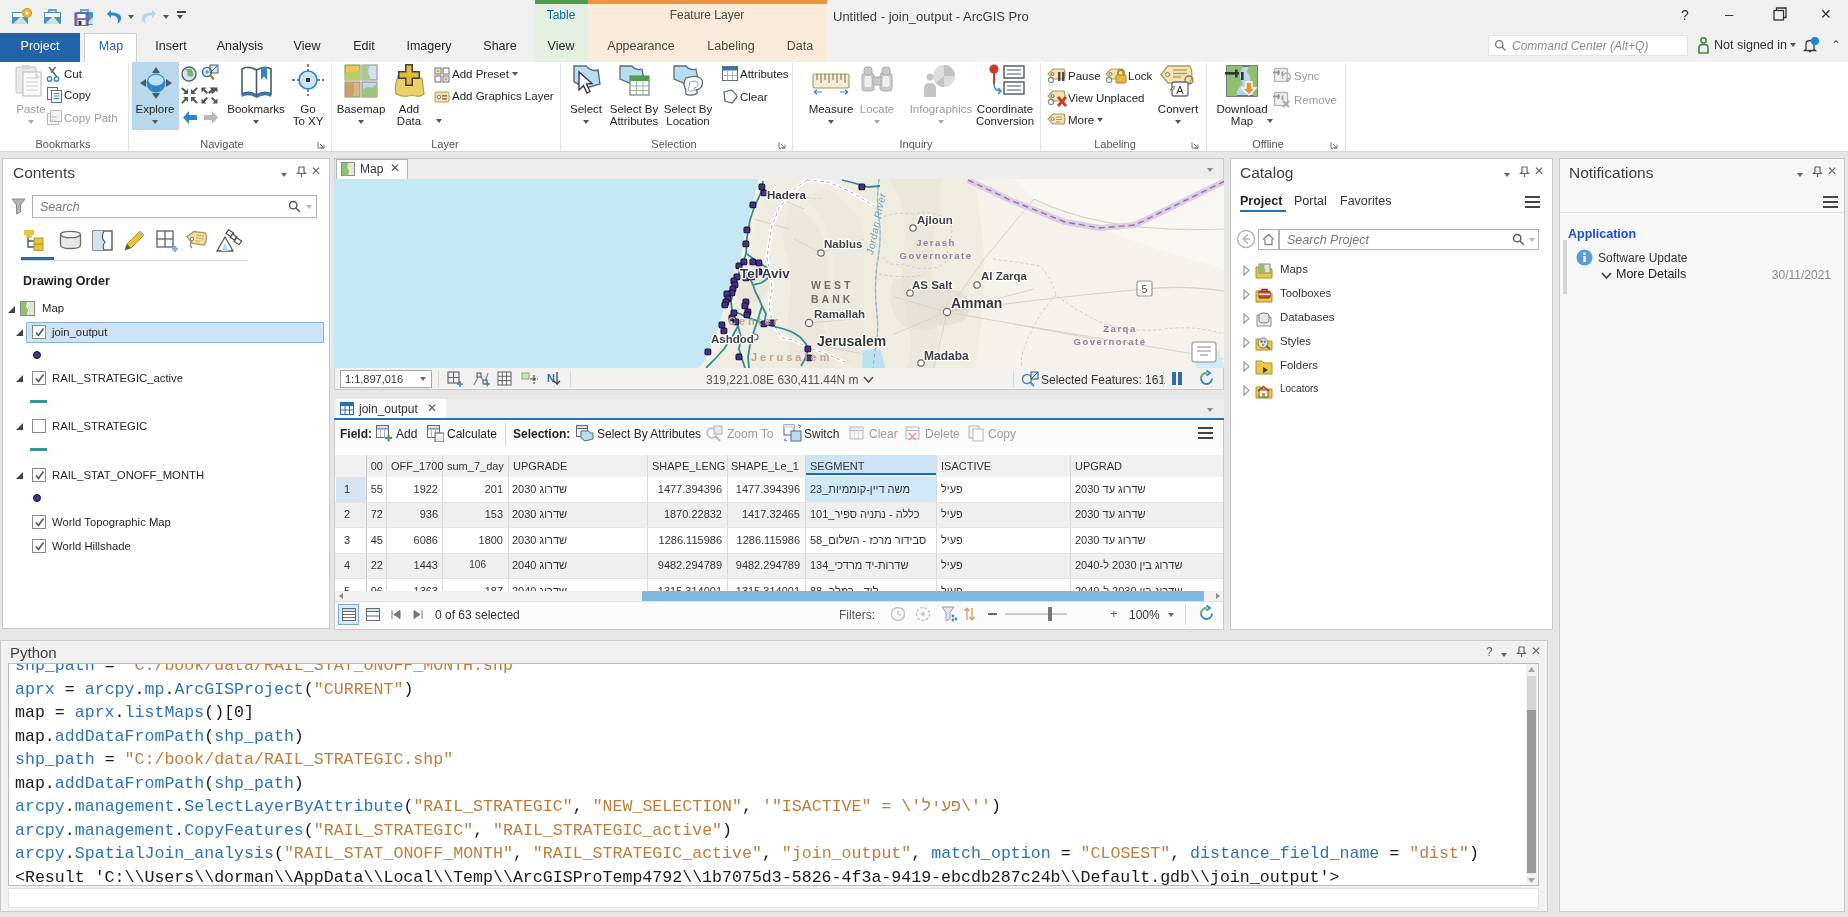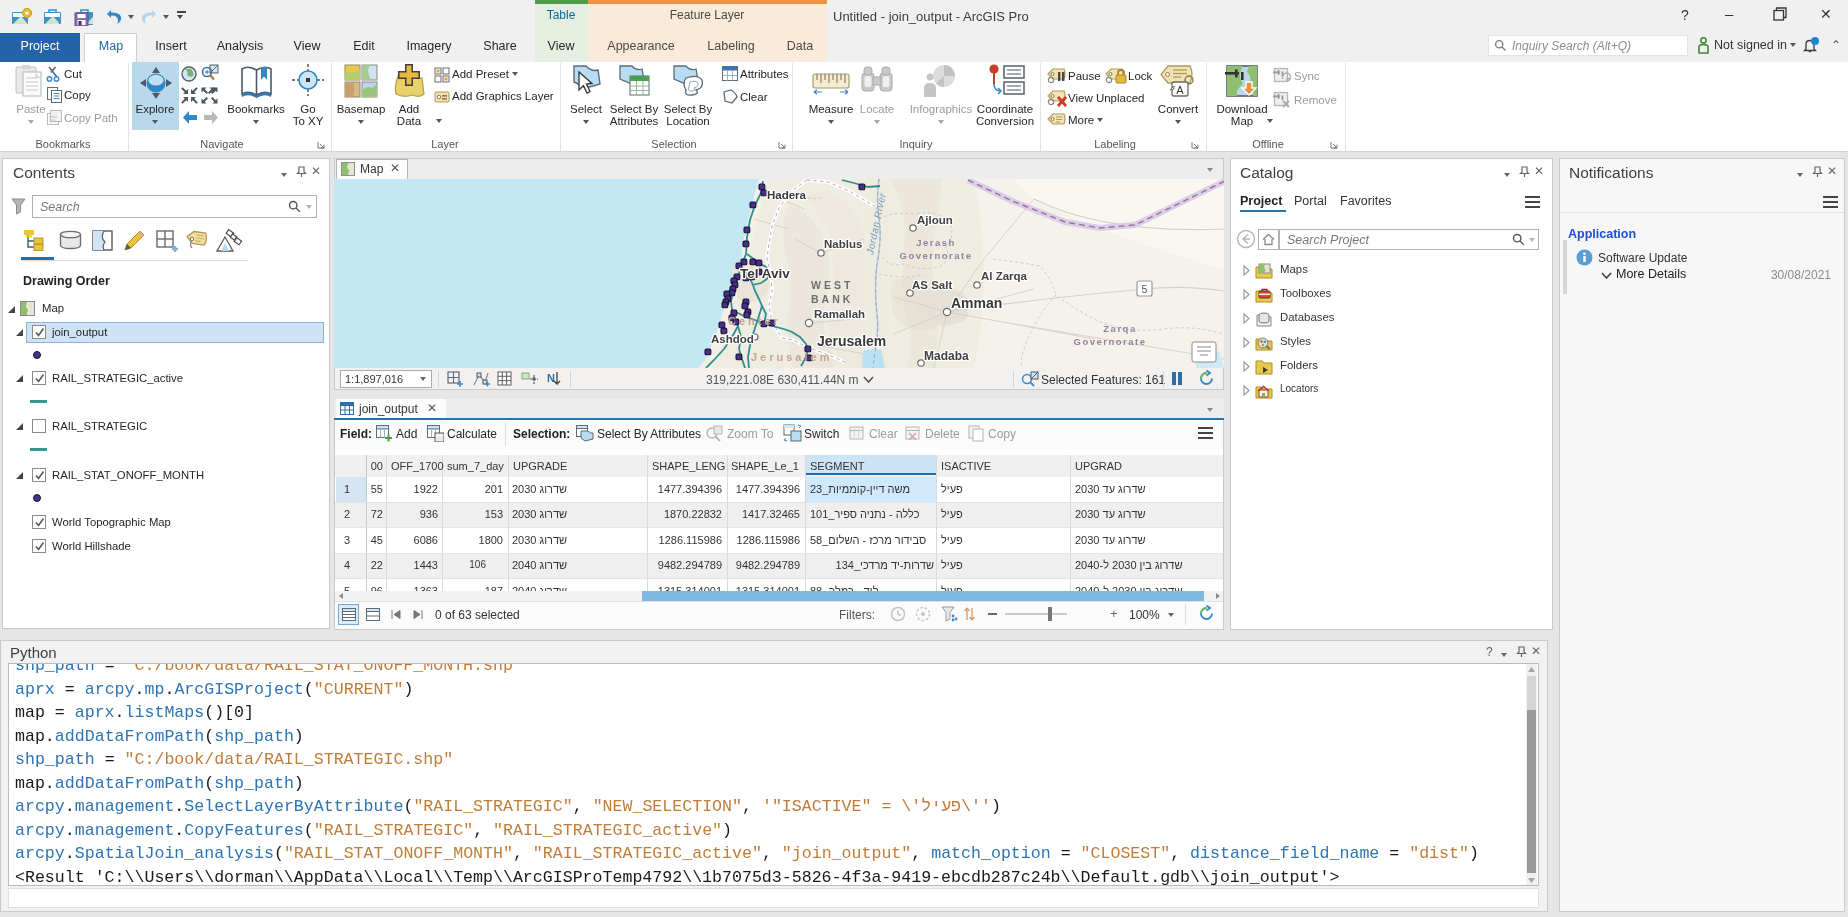"Inquiry Search (Alt+Q)" div.tx { text: Inquiry Search -> Command Center }
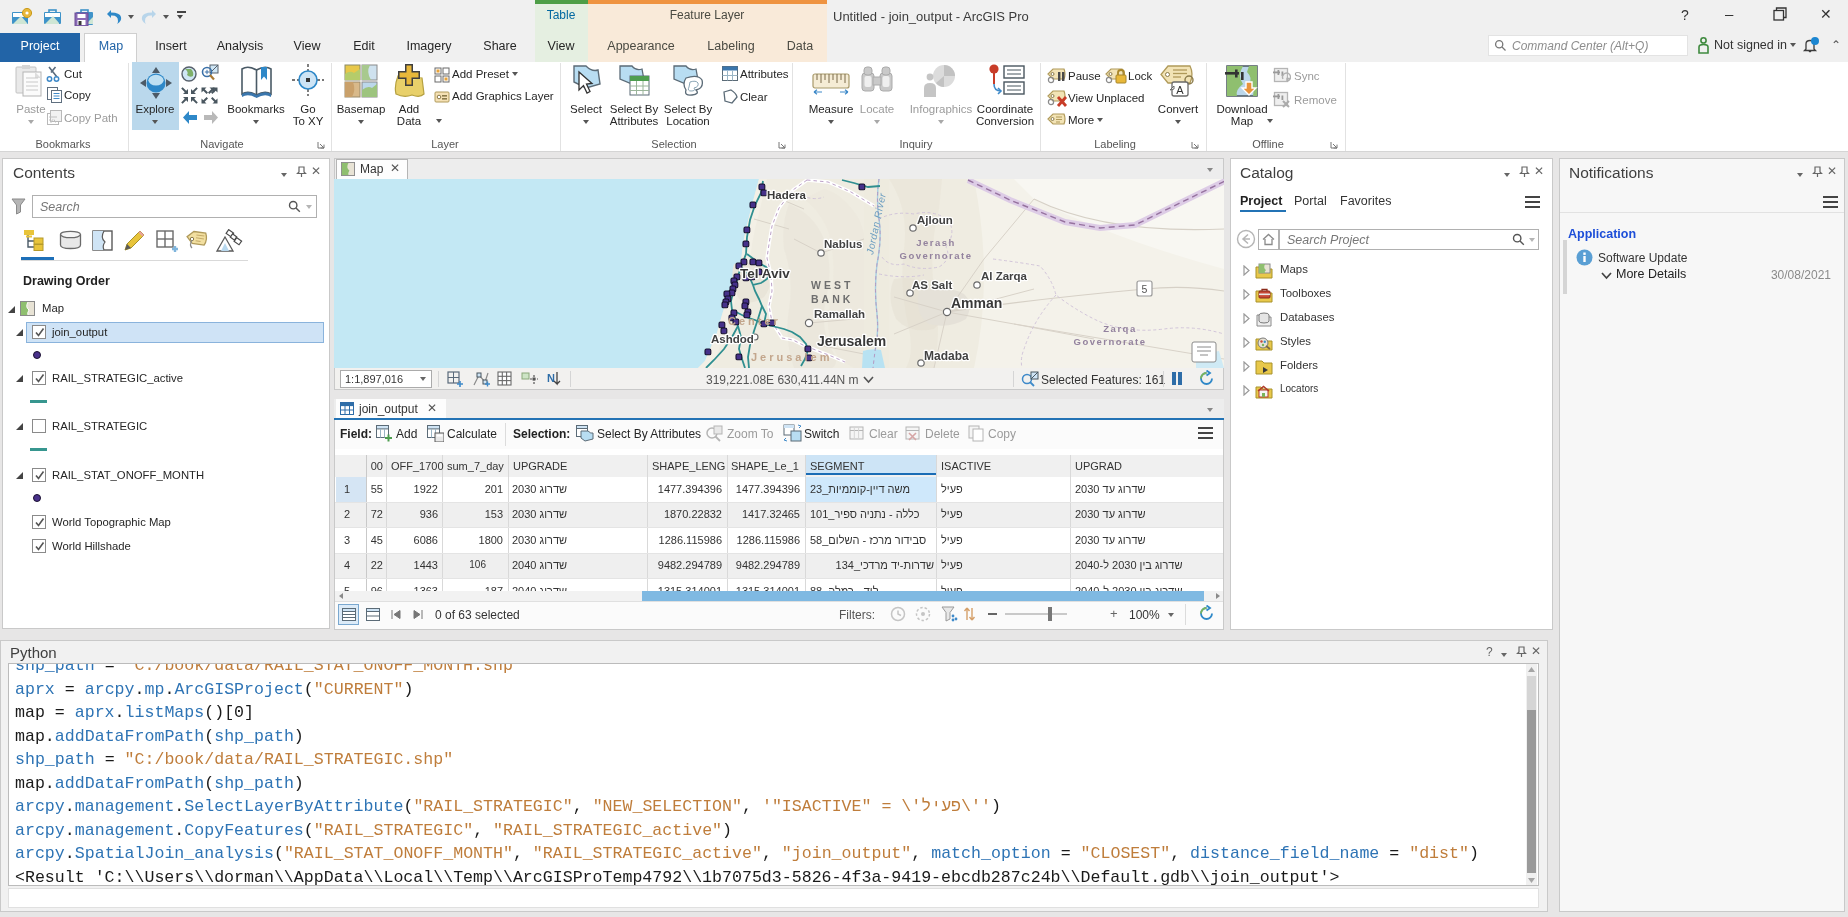"30/08/2021" div.tx { text: 30/08/2021 -> 30/11/2021 }
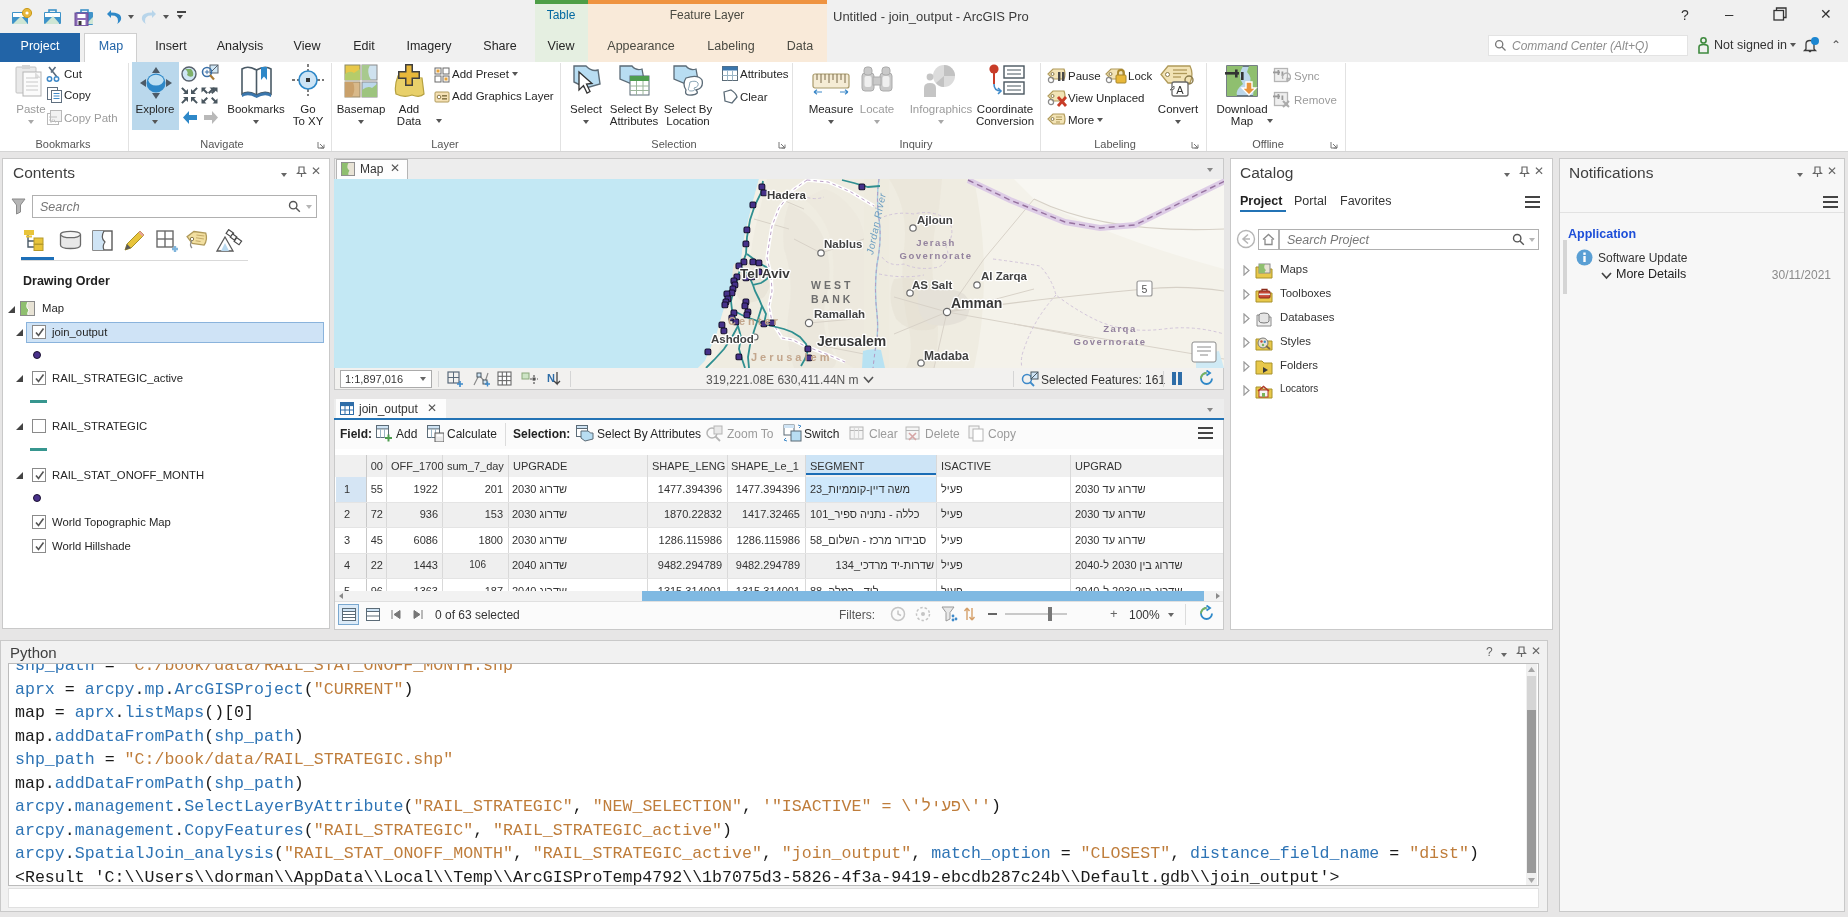"שדרות-יד מרדכי_134" div.abs { text-align: right -> left }
